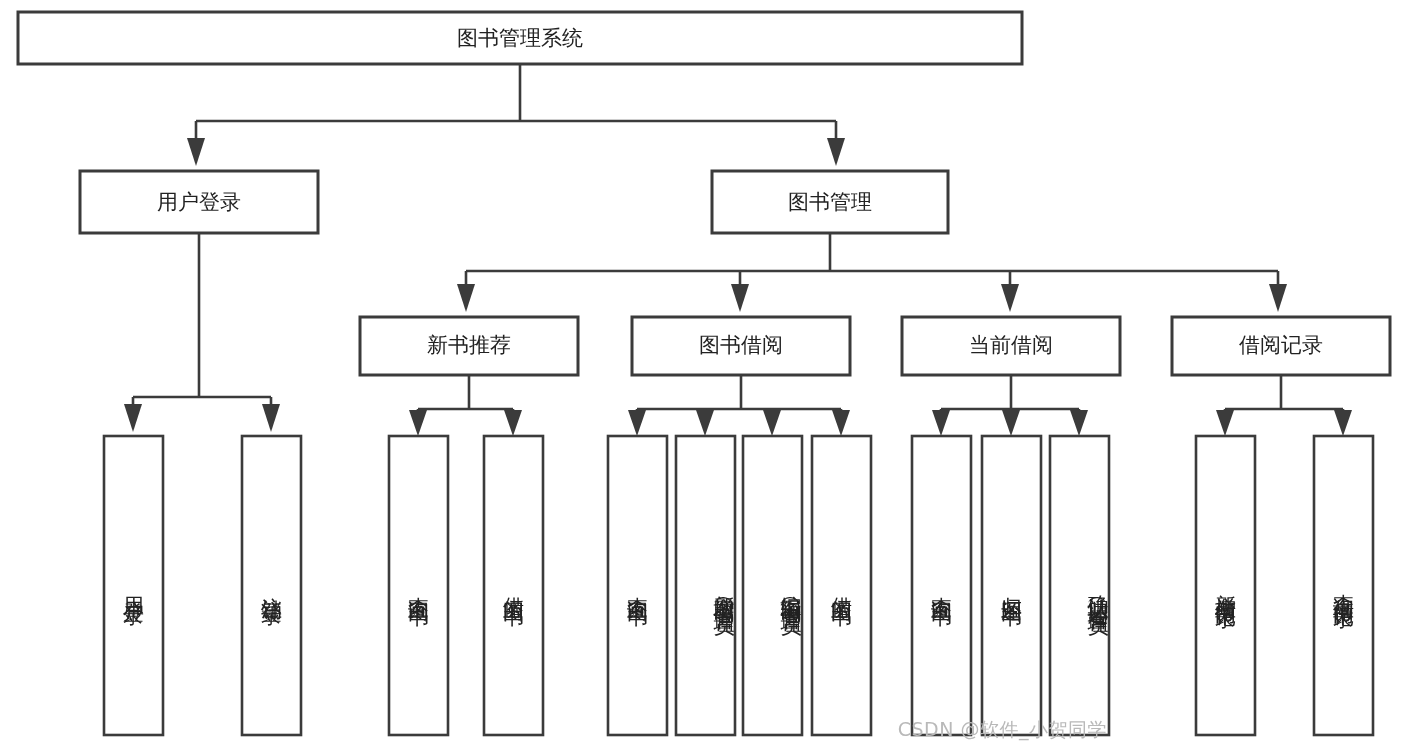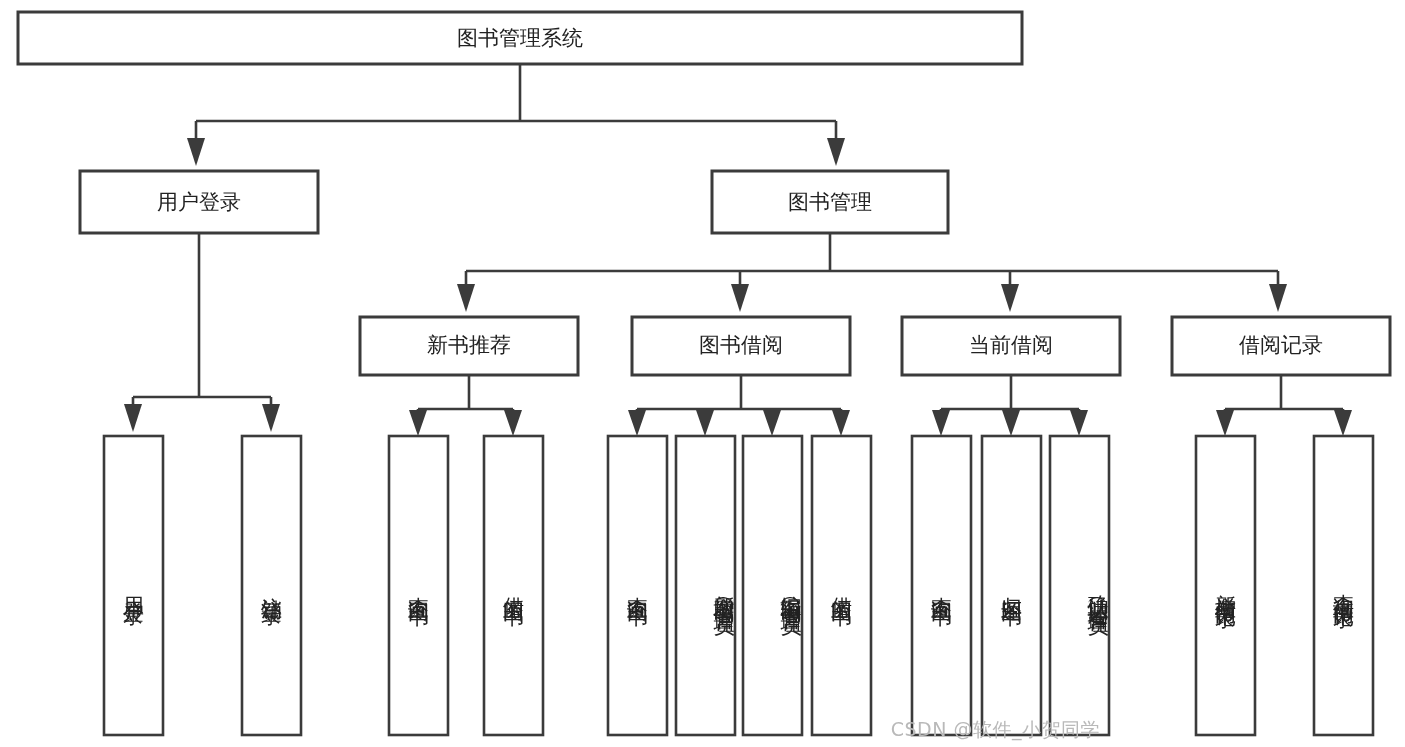"CSDN @软件_小贺同学" .watermark { right: 19px -> 12px }
